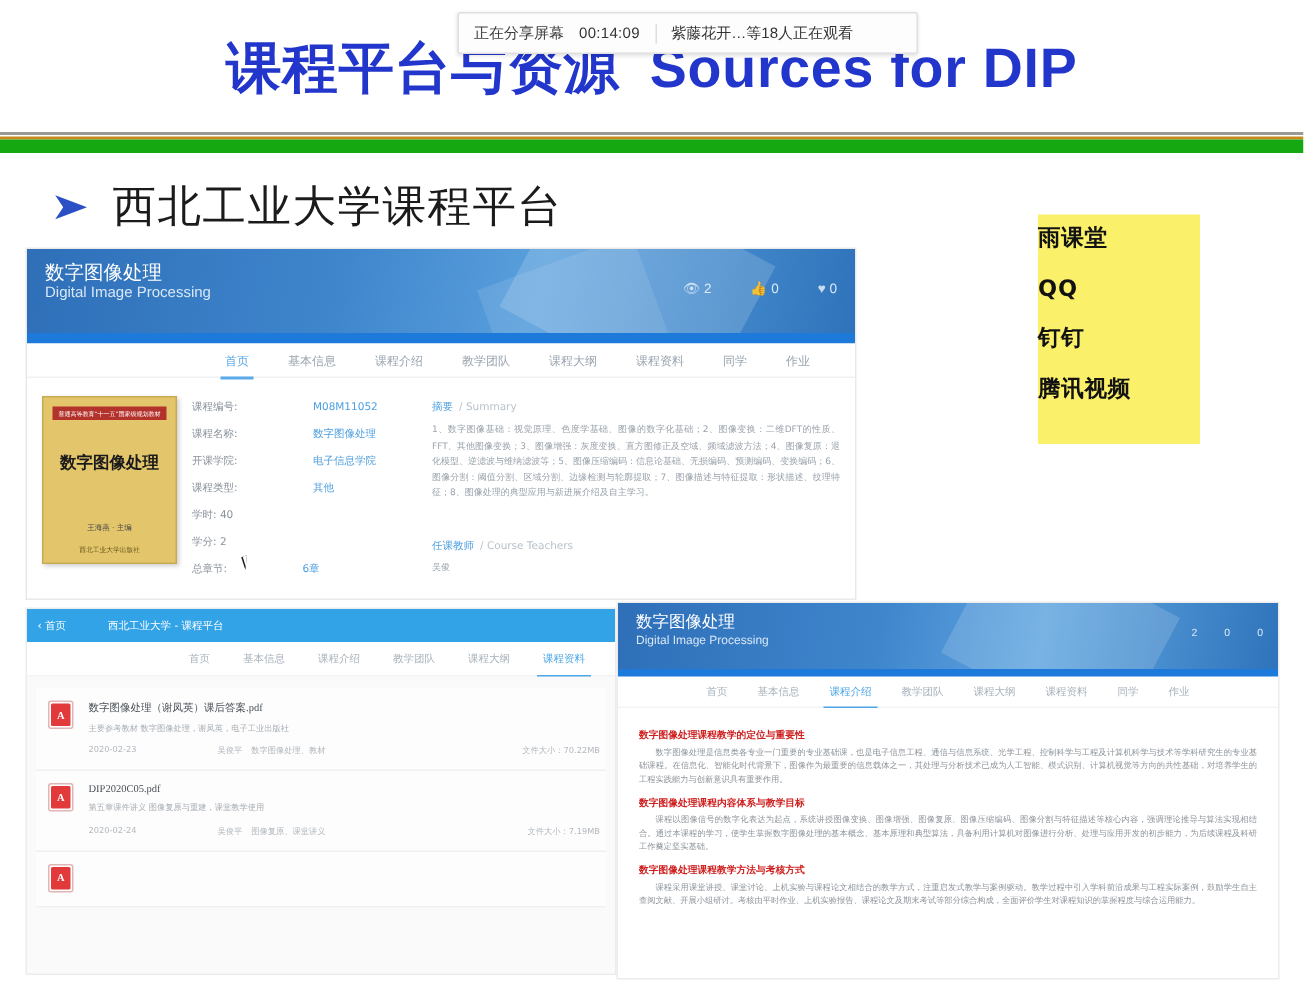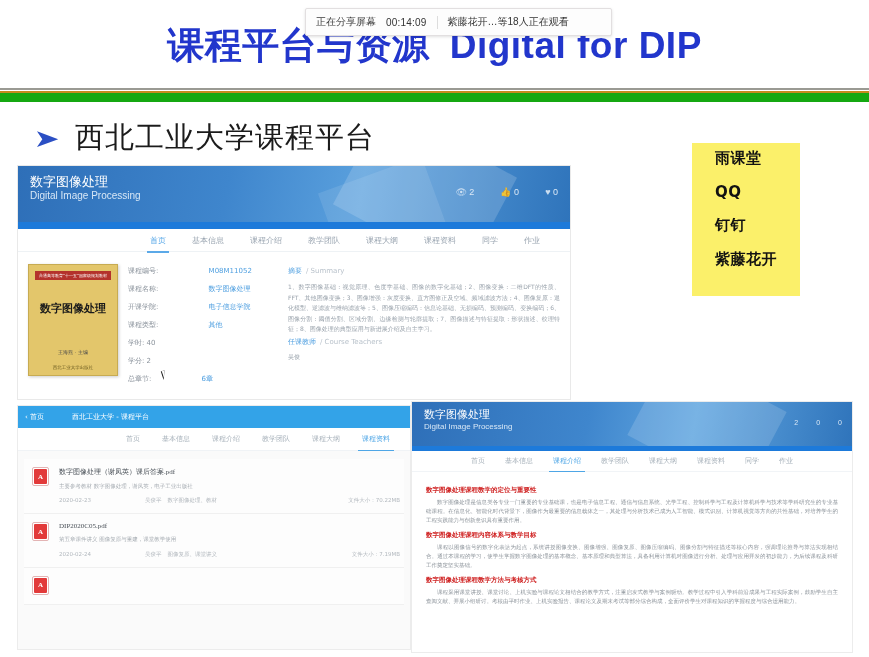"Digital for DIP" span.en { text: Digital -> Sources }
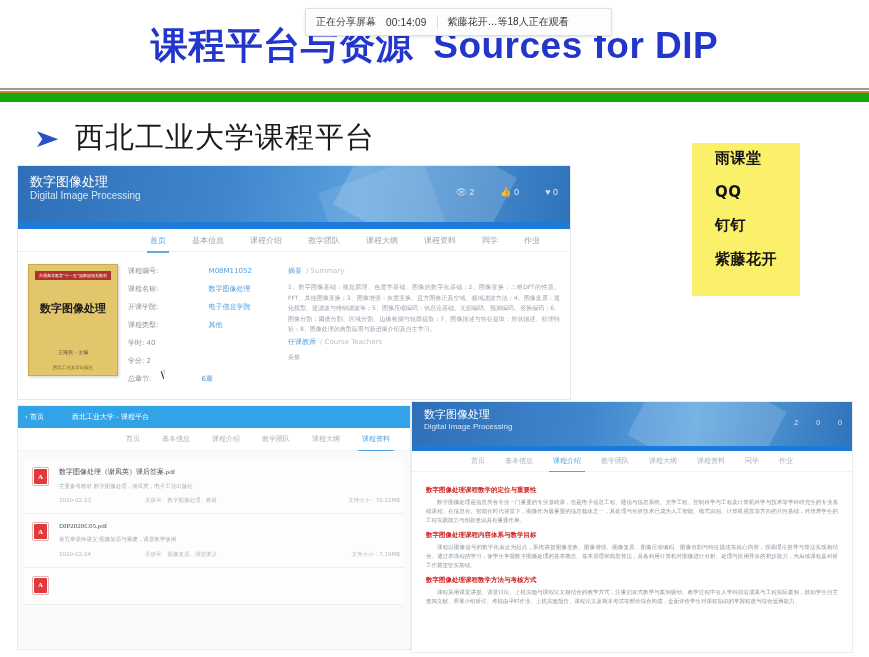"雨课堂" .yellow-box { padding: 6px 0 0 23px -> 6px 0 0 0 }
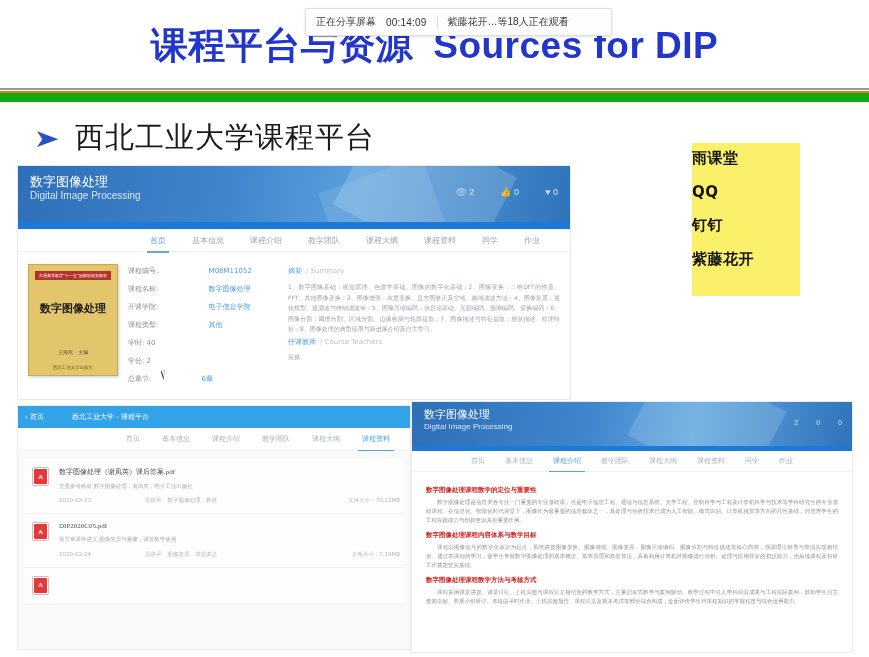"紫藤花开" div { text: 紫藤花开 -> 腾讯视频 }
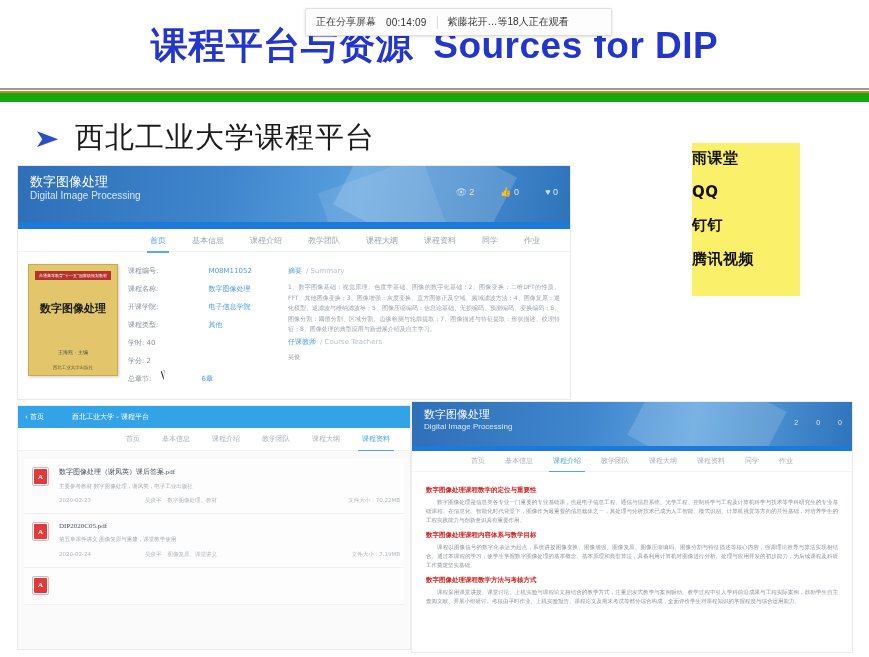"任课教师 / Course Teachers" .teach-head { margin-top: 2px -> 24px }
